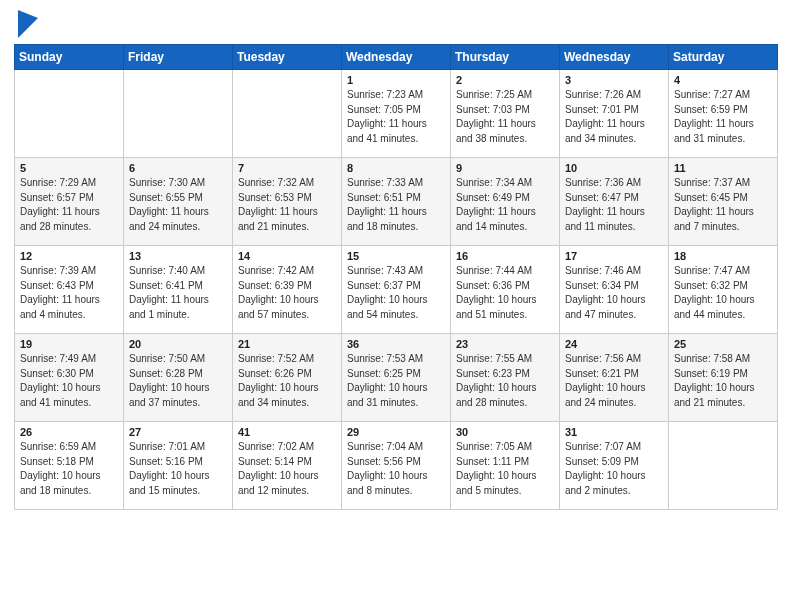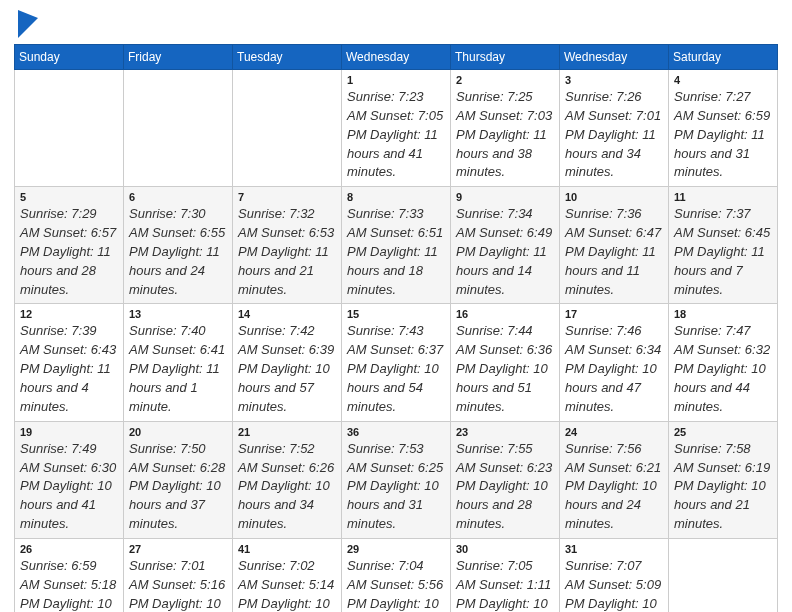"Sunday" .calendar th { font-weight: normal -> bold }
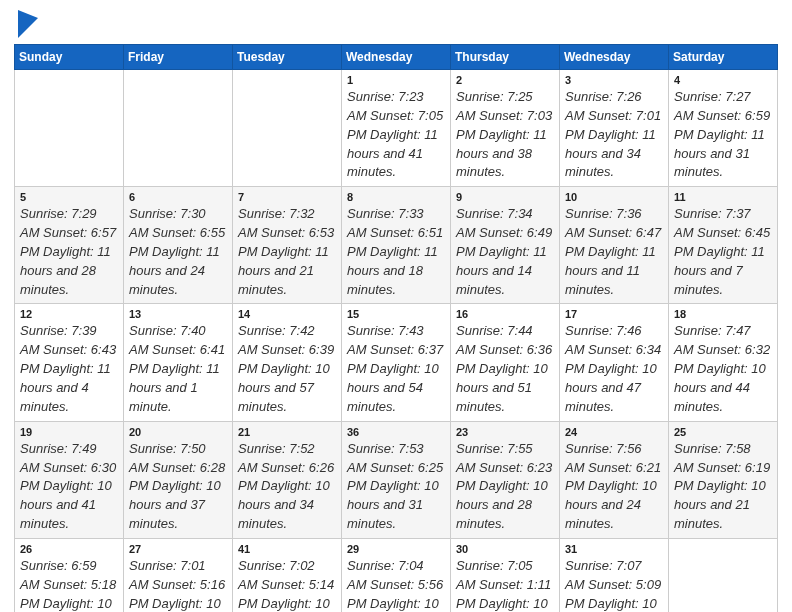"Sunrise: 7:23 AM Sunset: 7:05" .day-info { font-size: 13px -> 10px; font-style: italic -> none }
